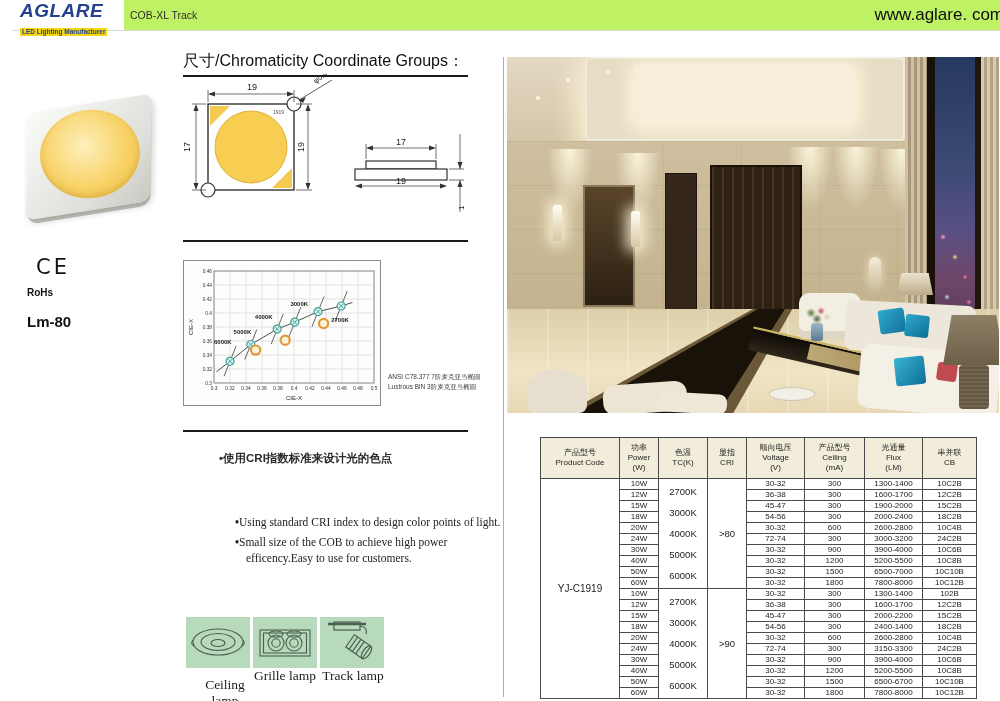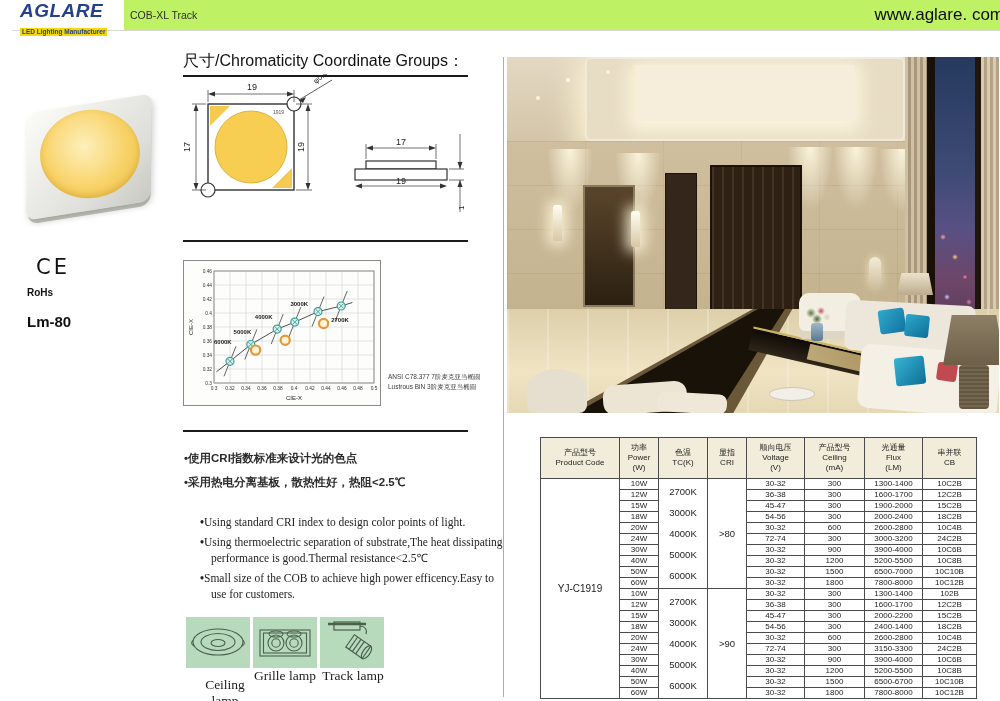"使用CRI指数标准来设计光的色点" ul.feat li { margin-left: none -> 35px }
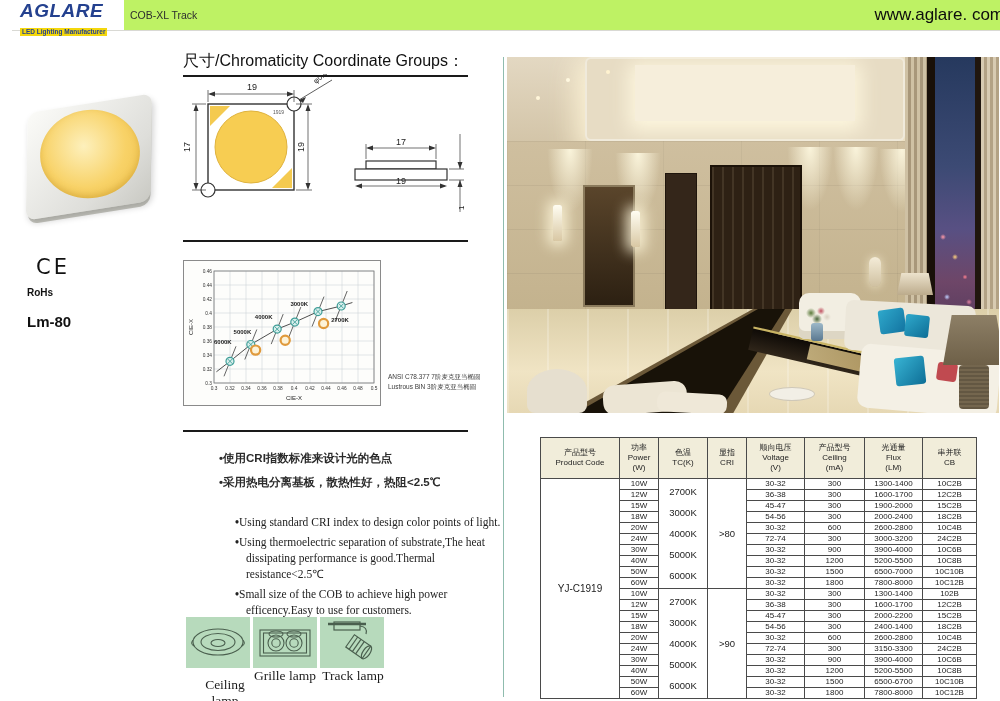"采用热电分离基板，散热性好，热阻<2.5℃" li { html: <li>采用热电分离基板，散热性好，热阻&lt;2.5℃</li> -> none }
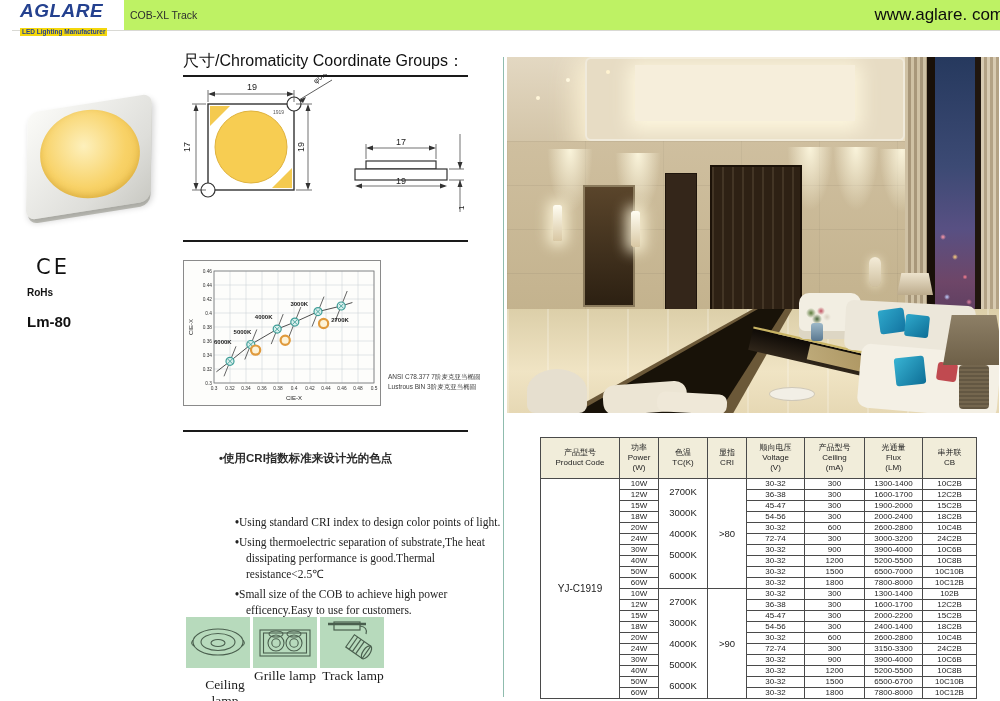"Using thermoelectric separation of" li { html: <li>Using thermoelectric separation of substrate,The heat dissipating performance is good.Thermal resistance&lt;2.5℃</li> -> none }
